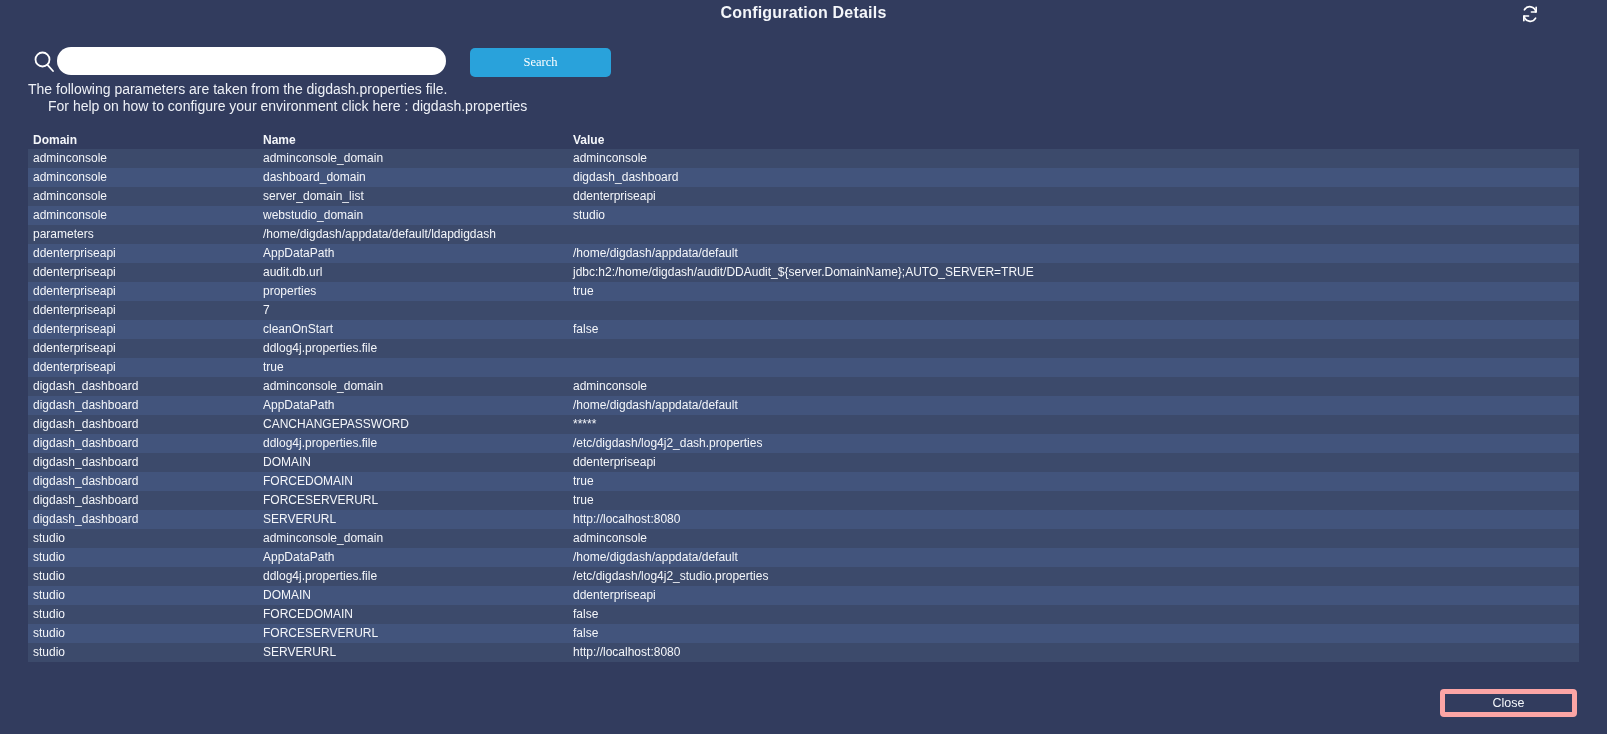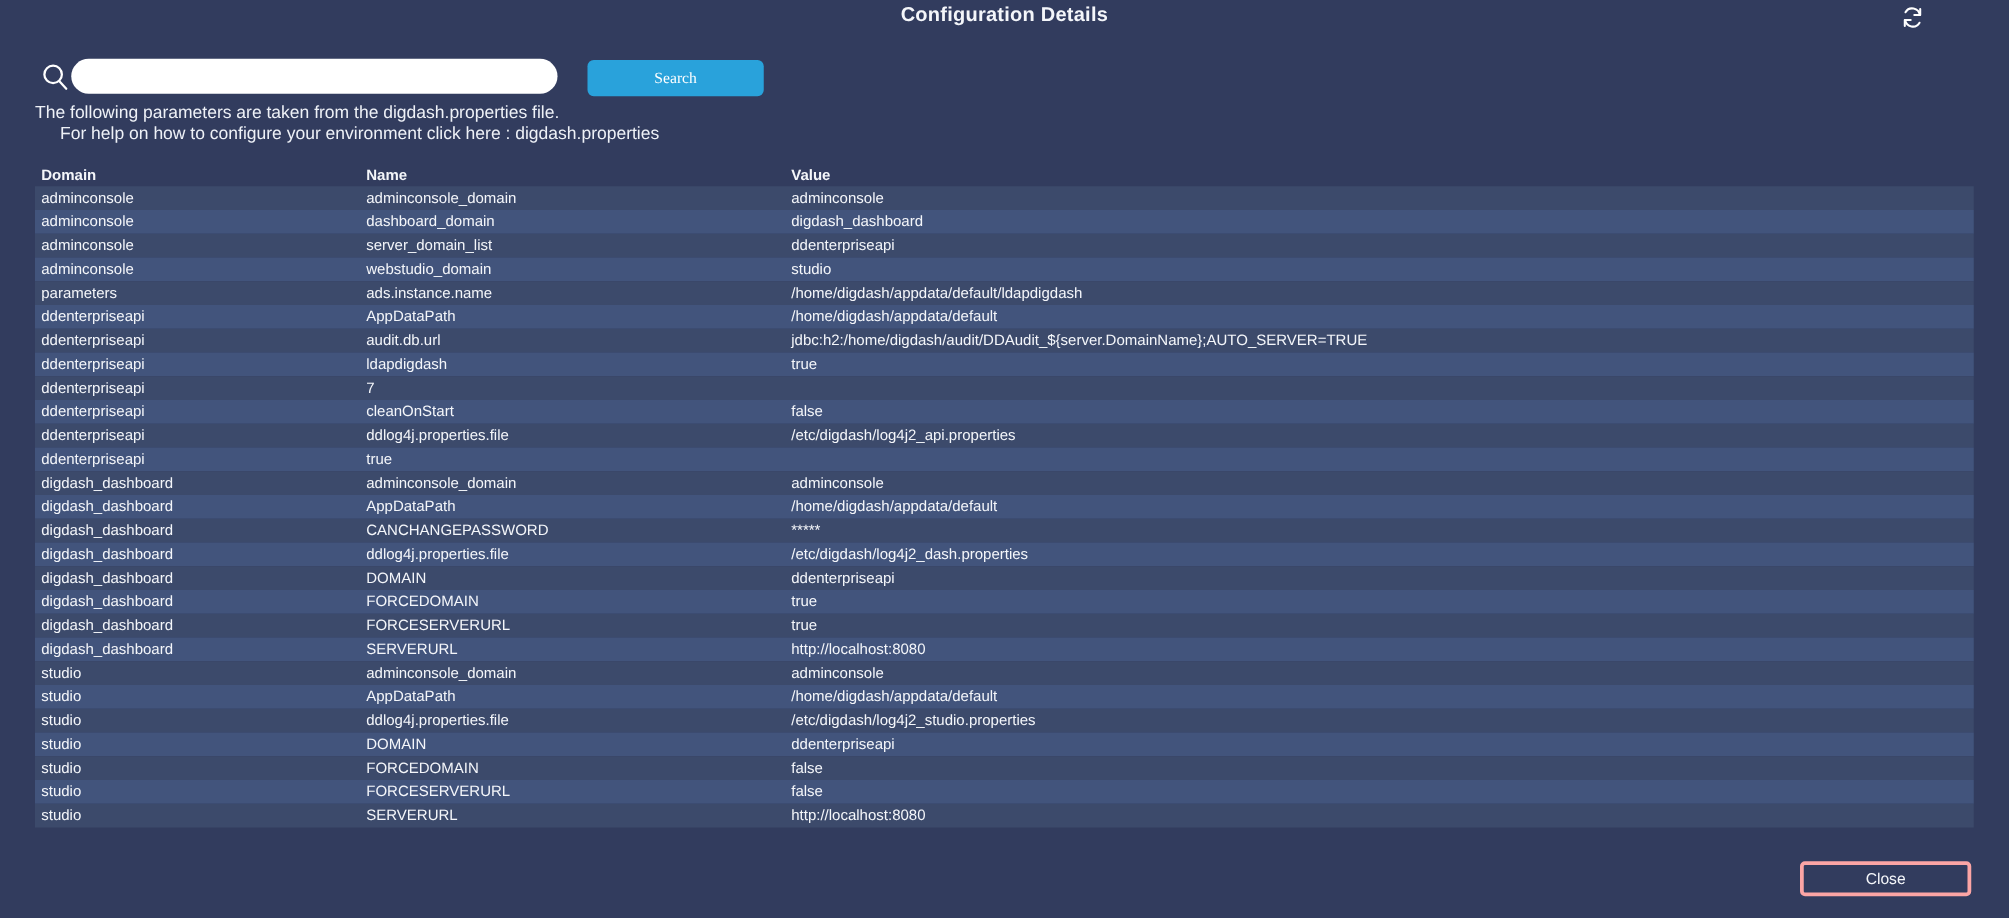"Domain" .thead, .trow { gap: 30px -> none }
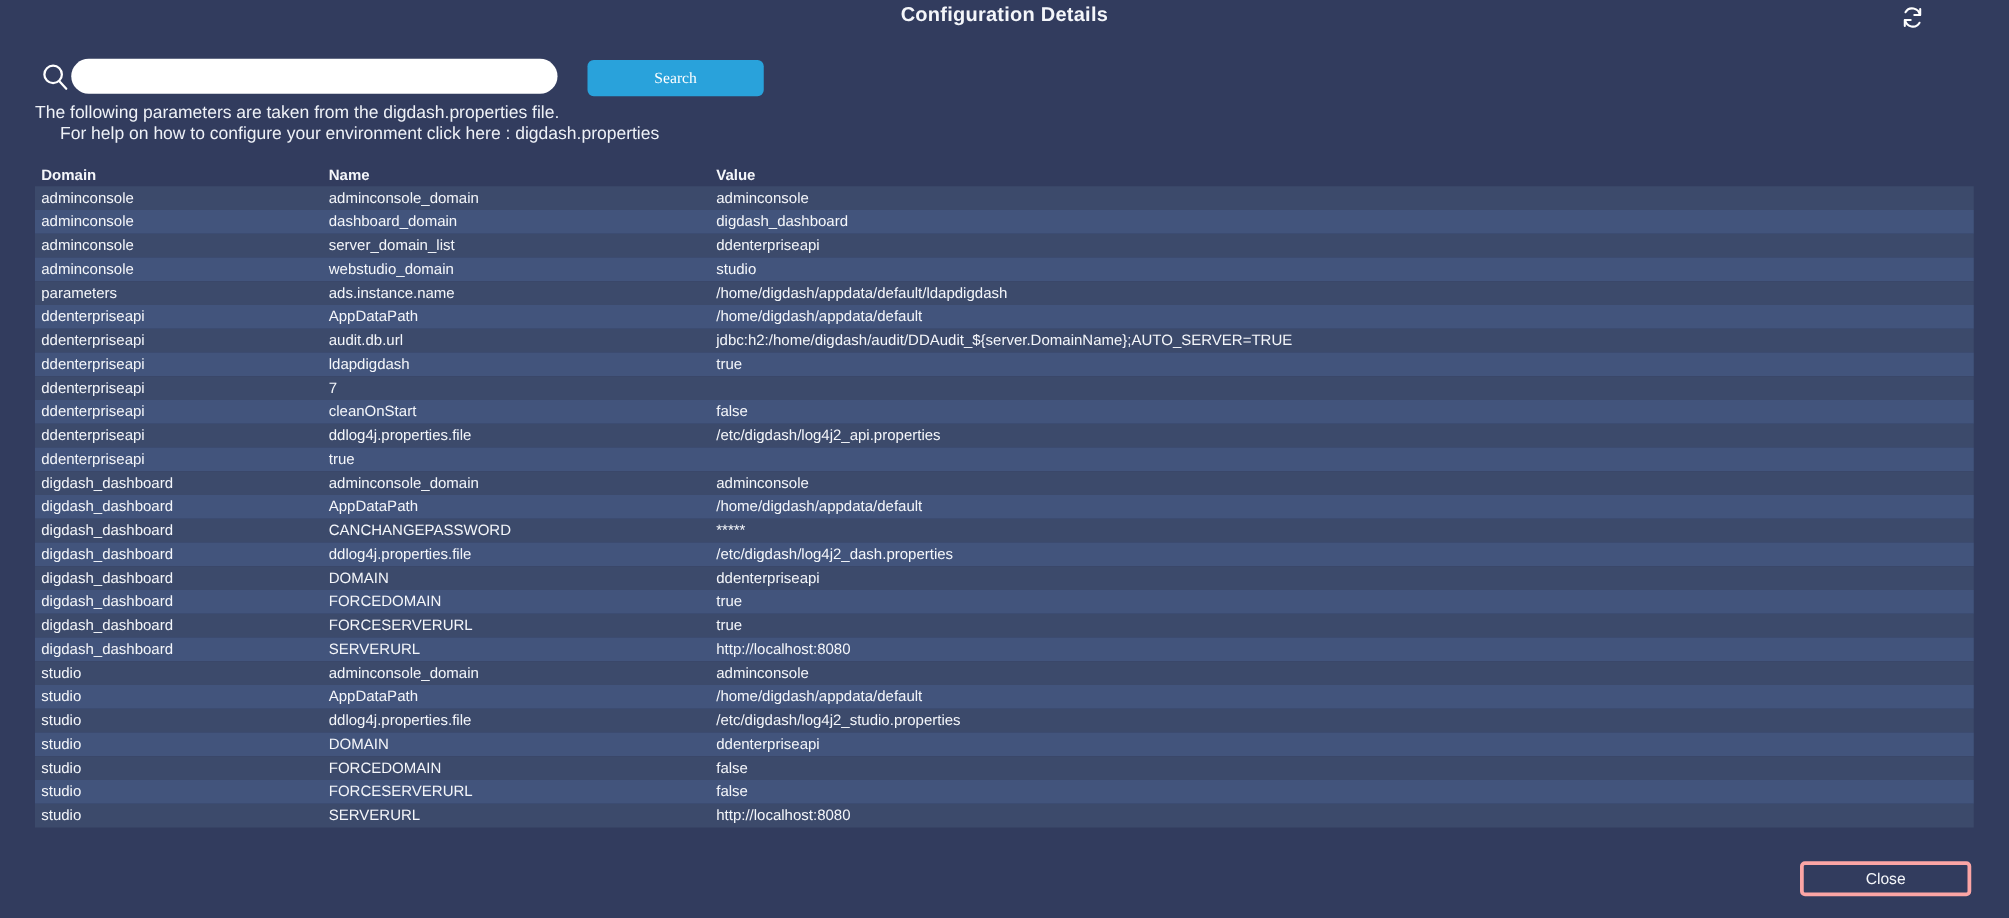"ads.instance.name" div.cell { html: <div>ads.instance.name</div> -> none }
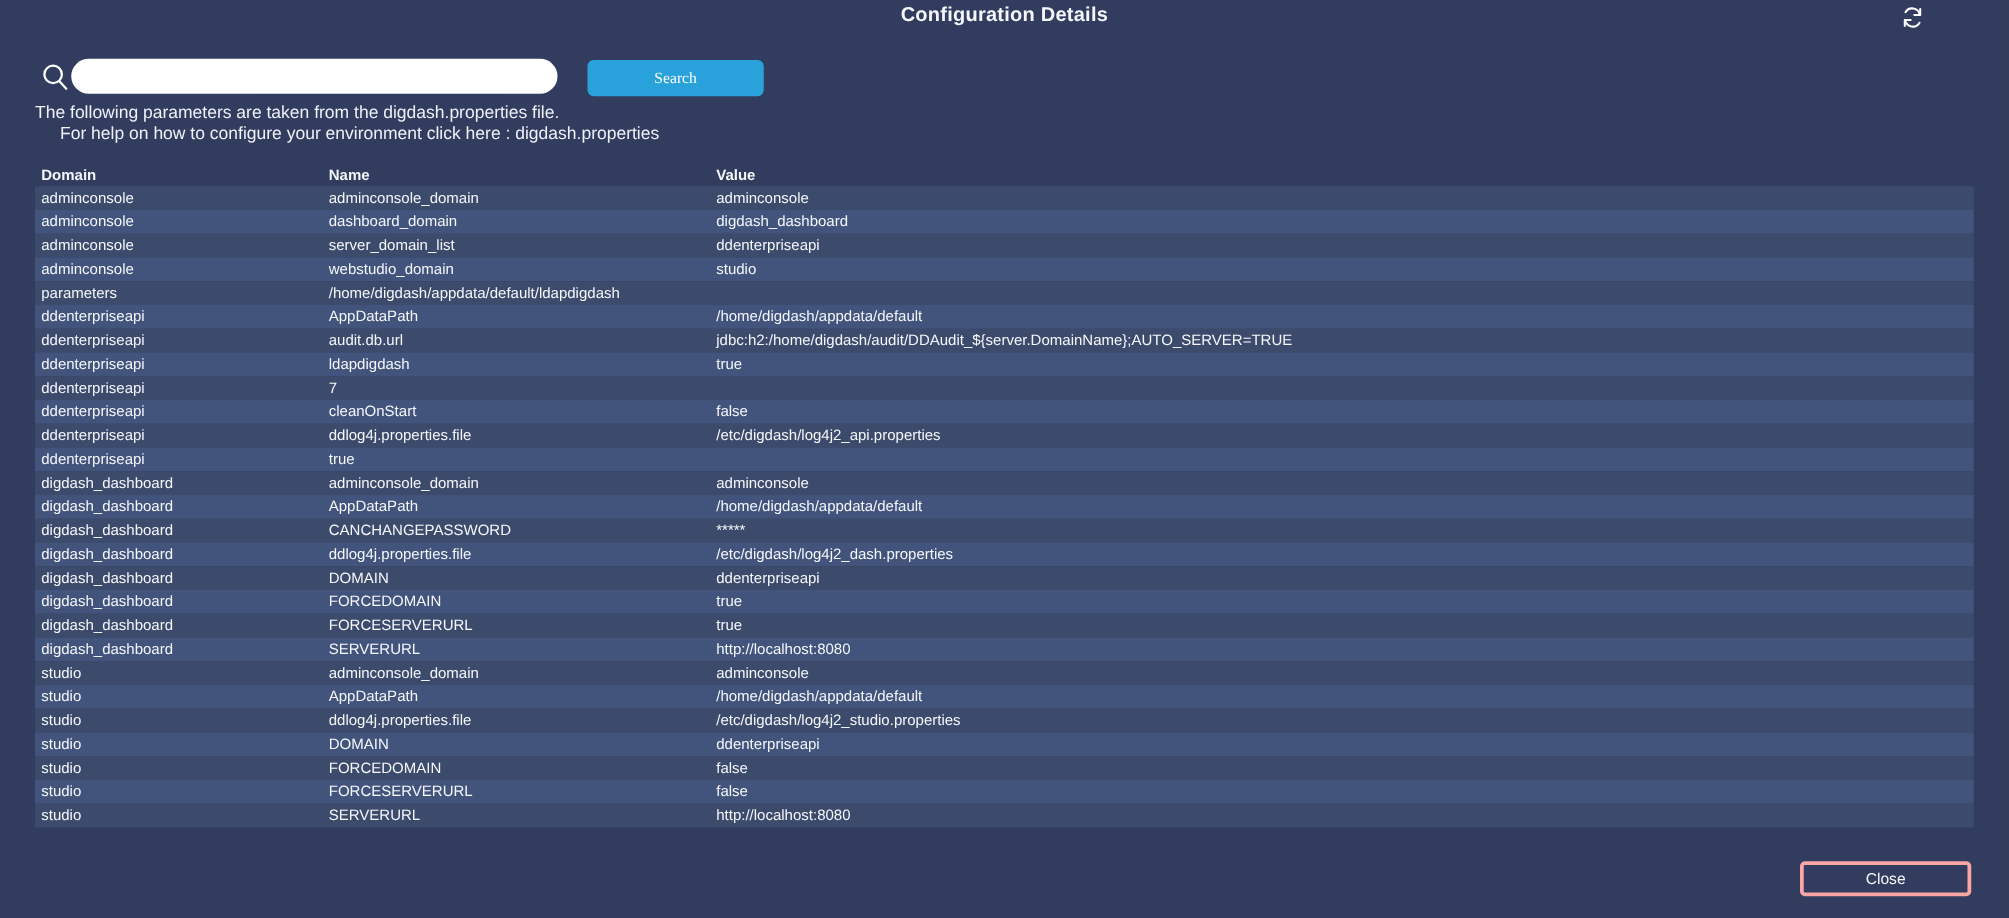"ldapdigdash" div.cell { text: ldapdigdash -> properties }
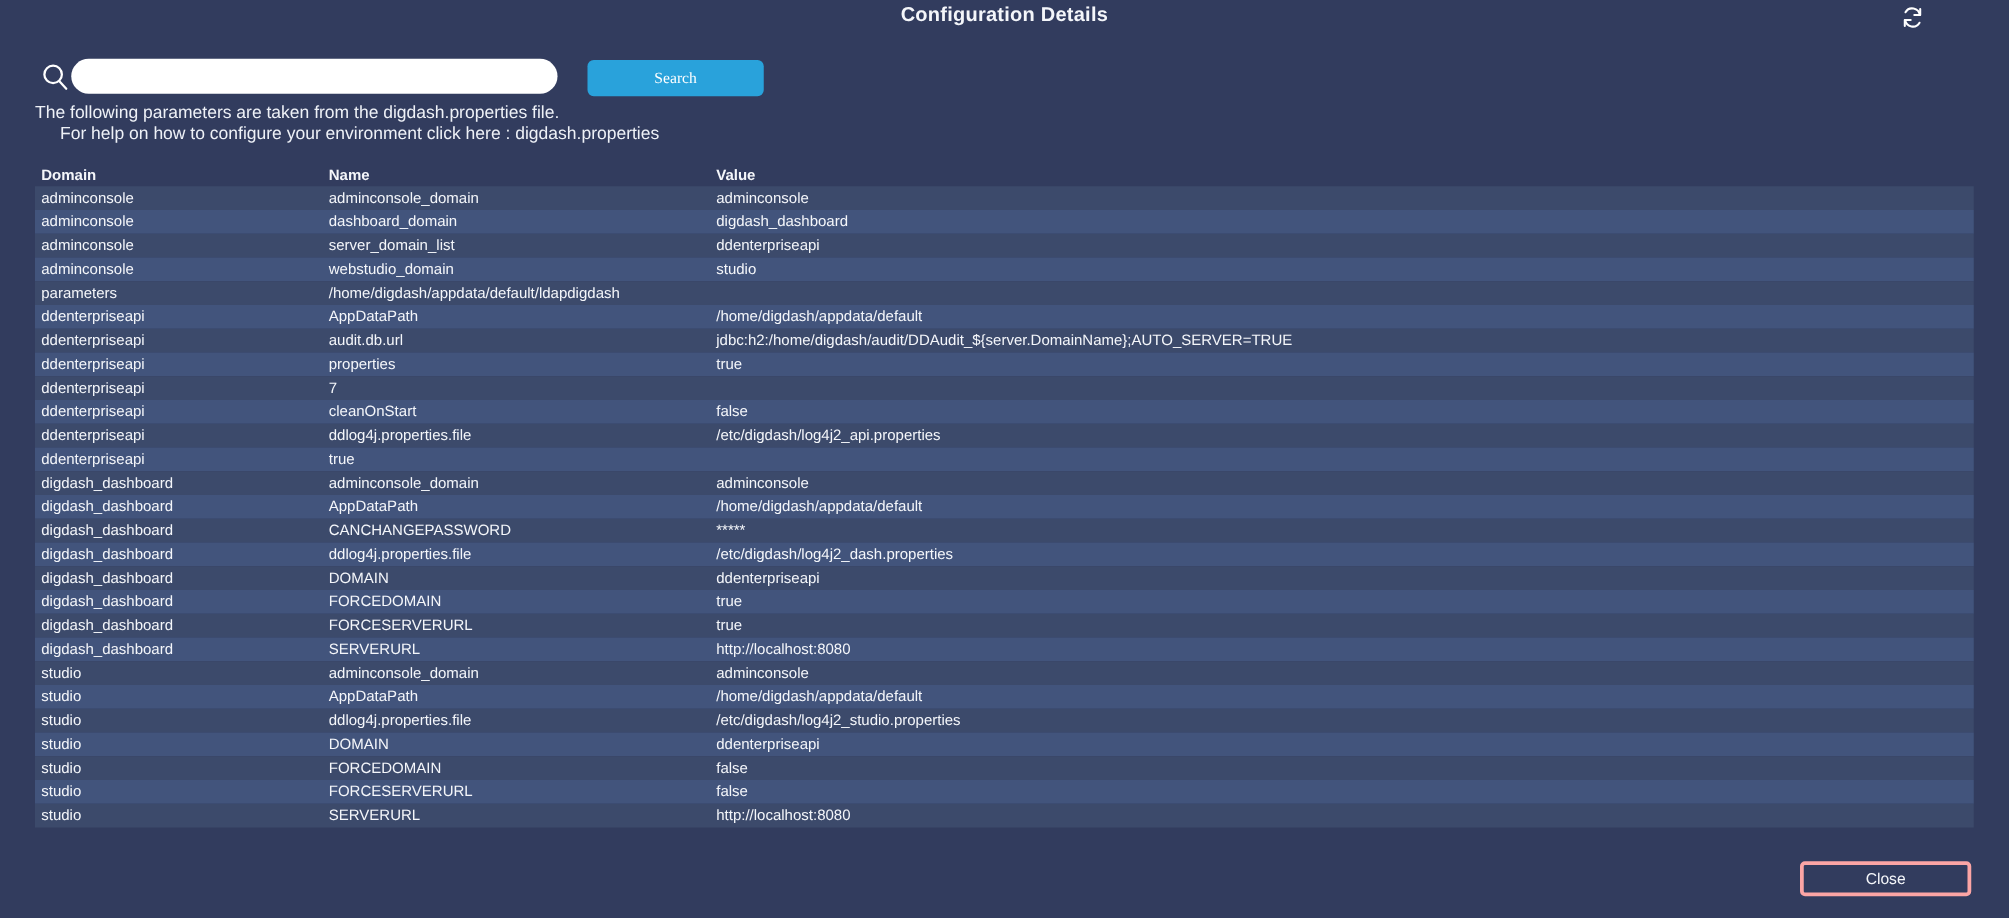"/etc/digdash/log4j2_api.properties" div.cell { html: <div>/etc/digdash/log4j2_api.properties</div> -> none }
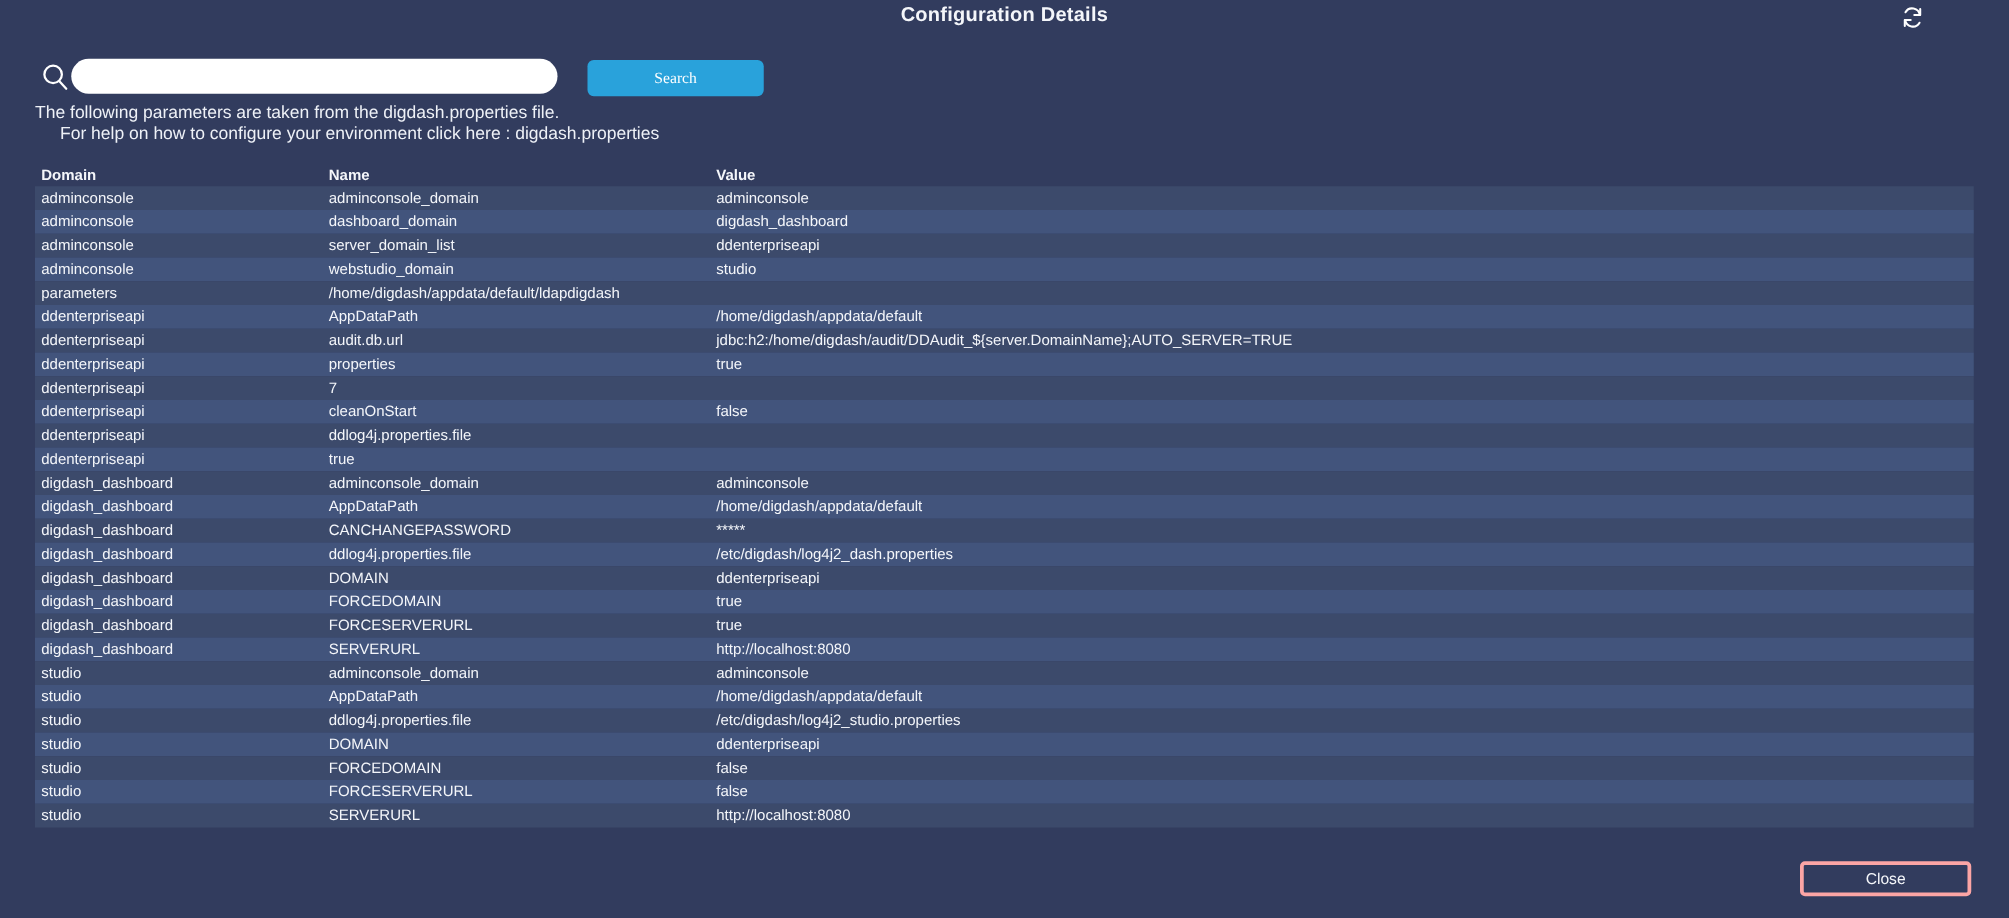"Close" .close-button { border: 3px solid #fca5a5 -> 5px solid #fca5a5 }
